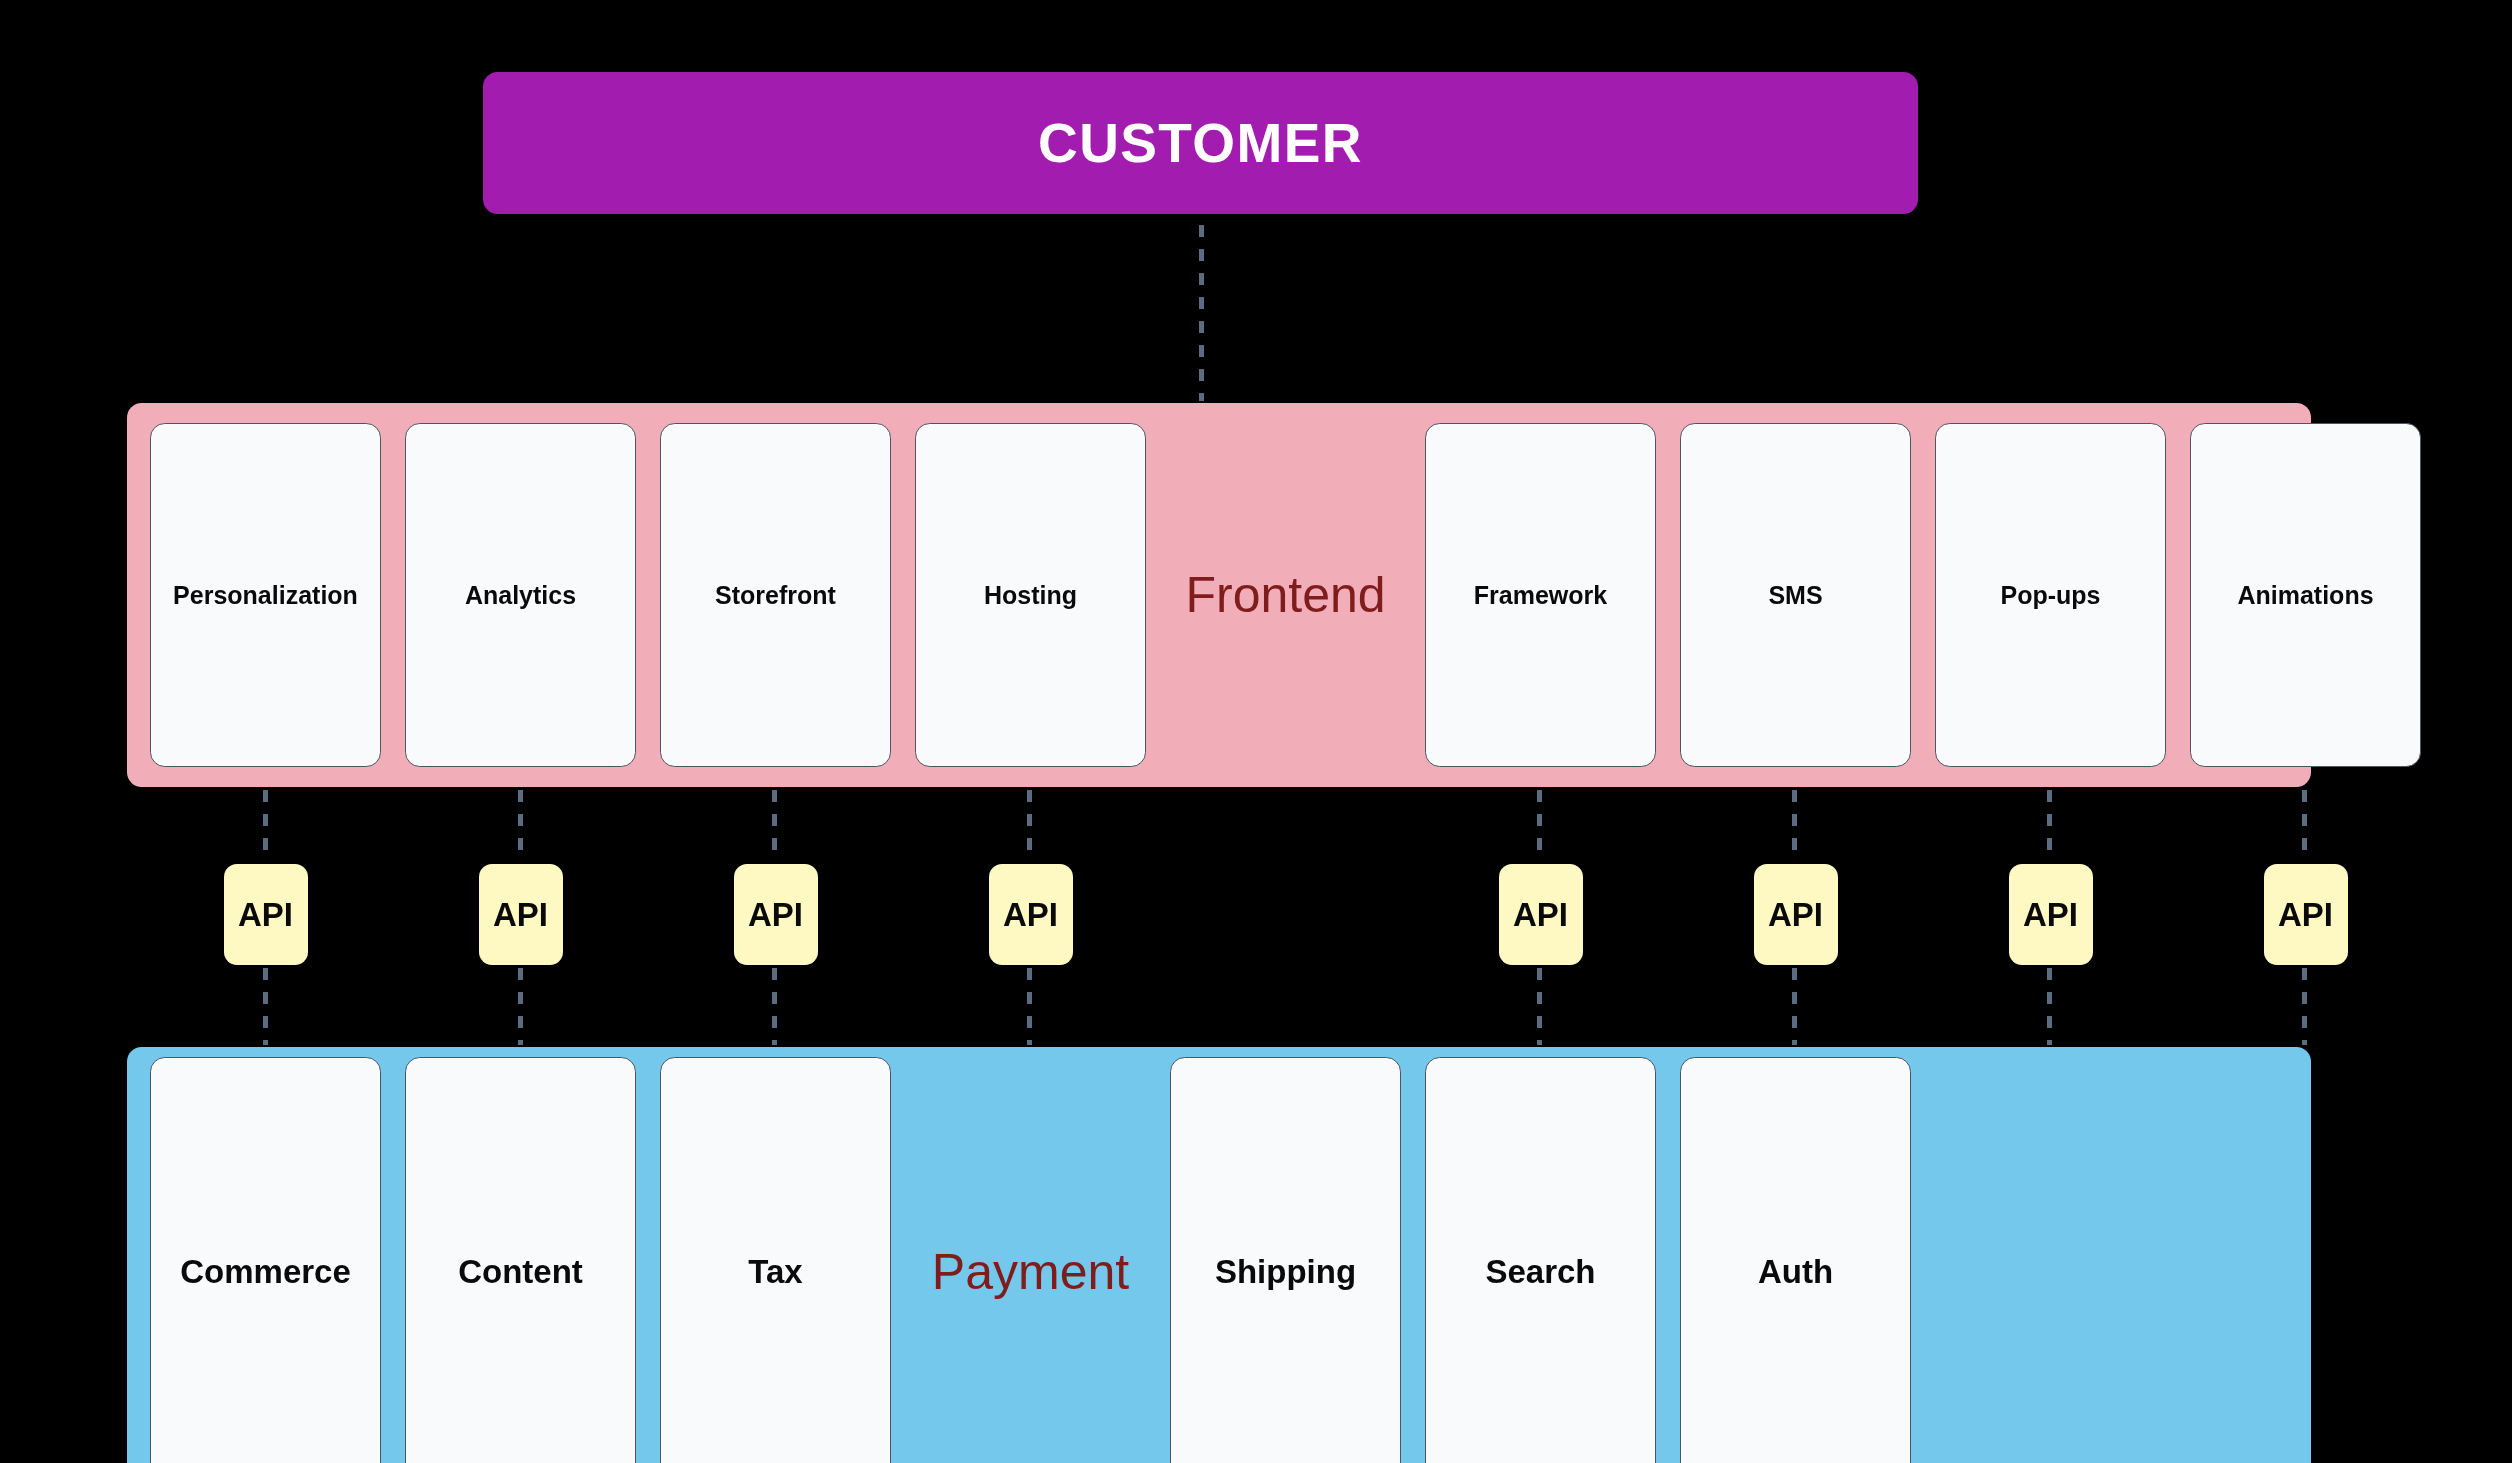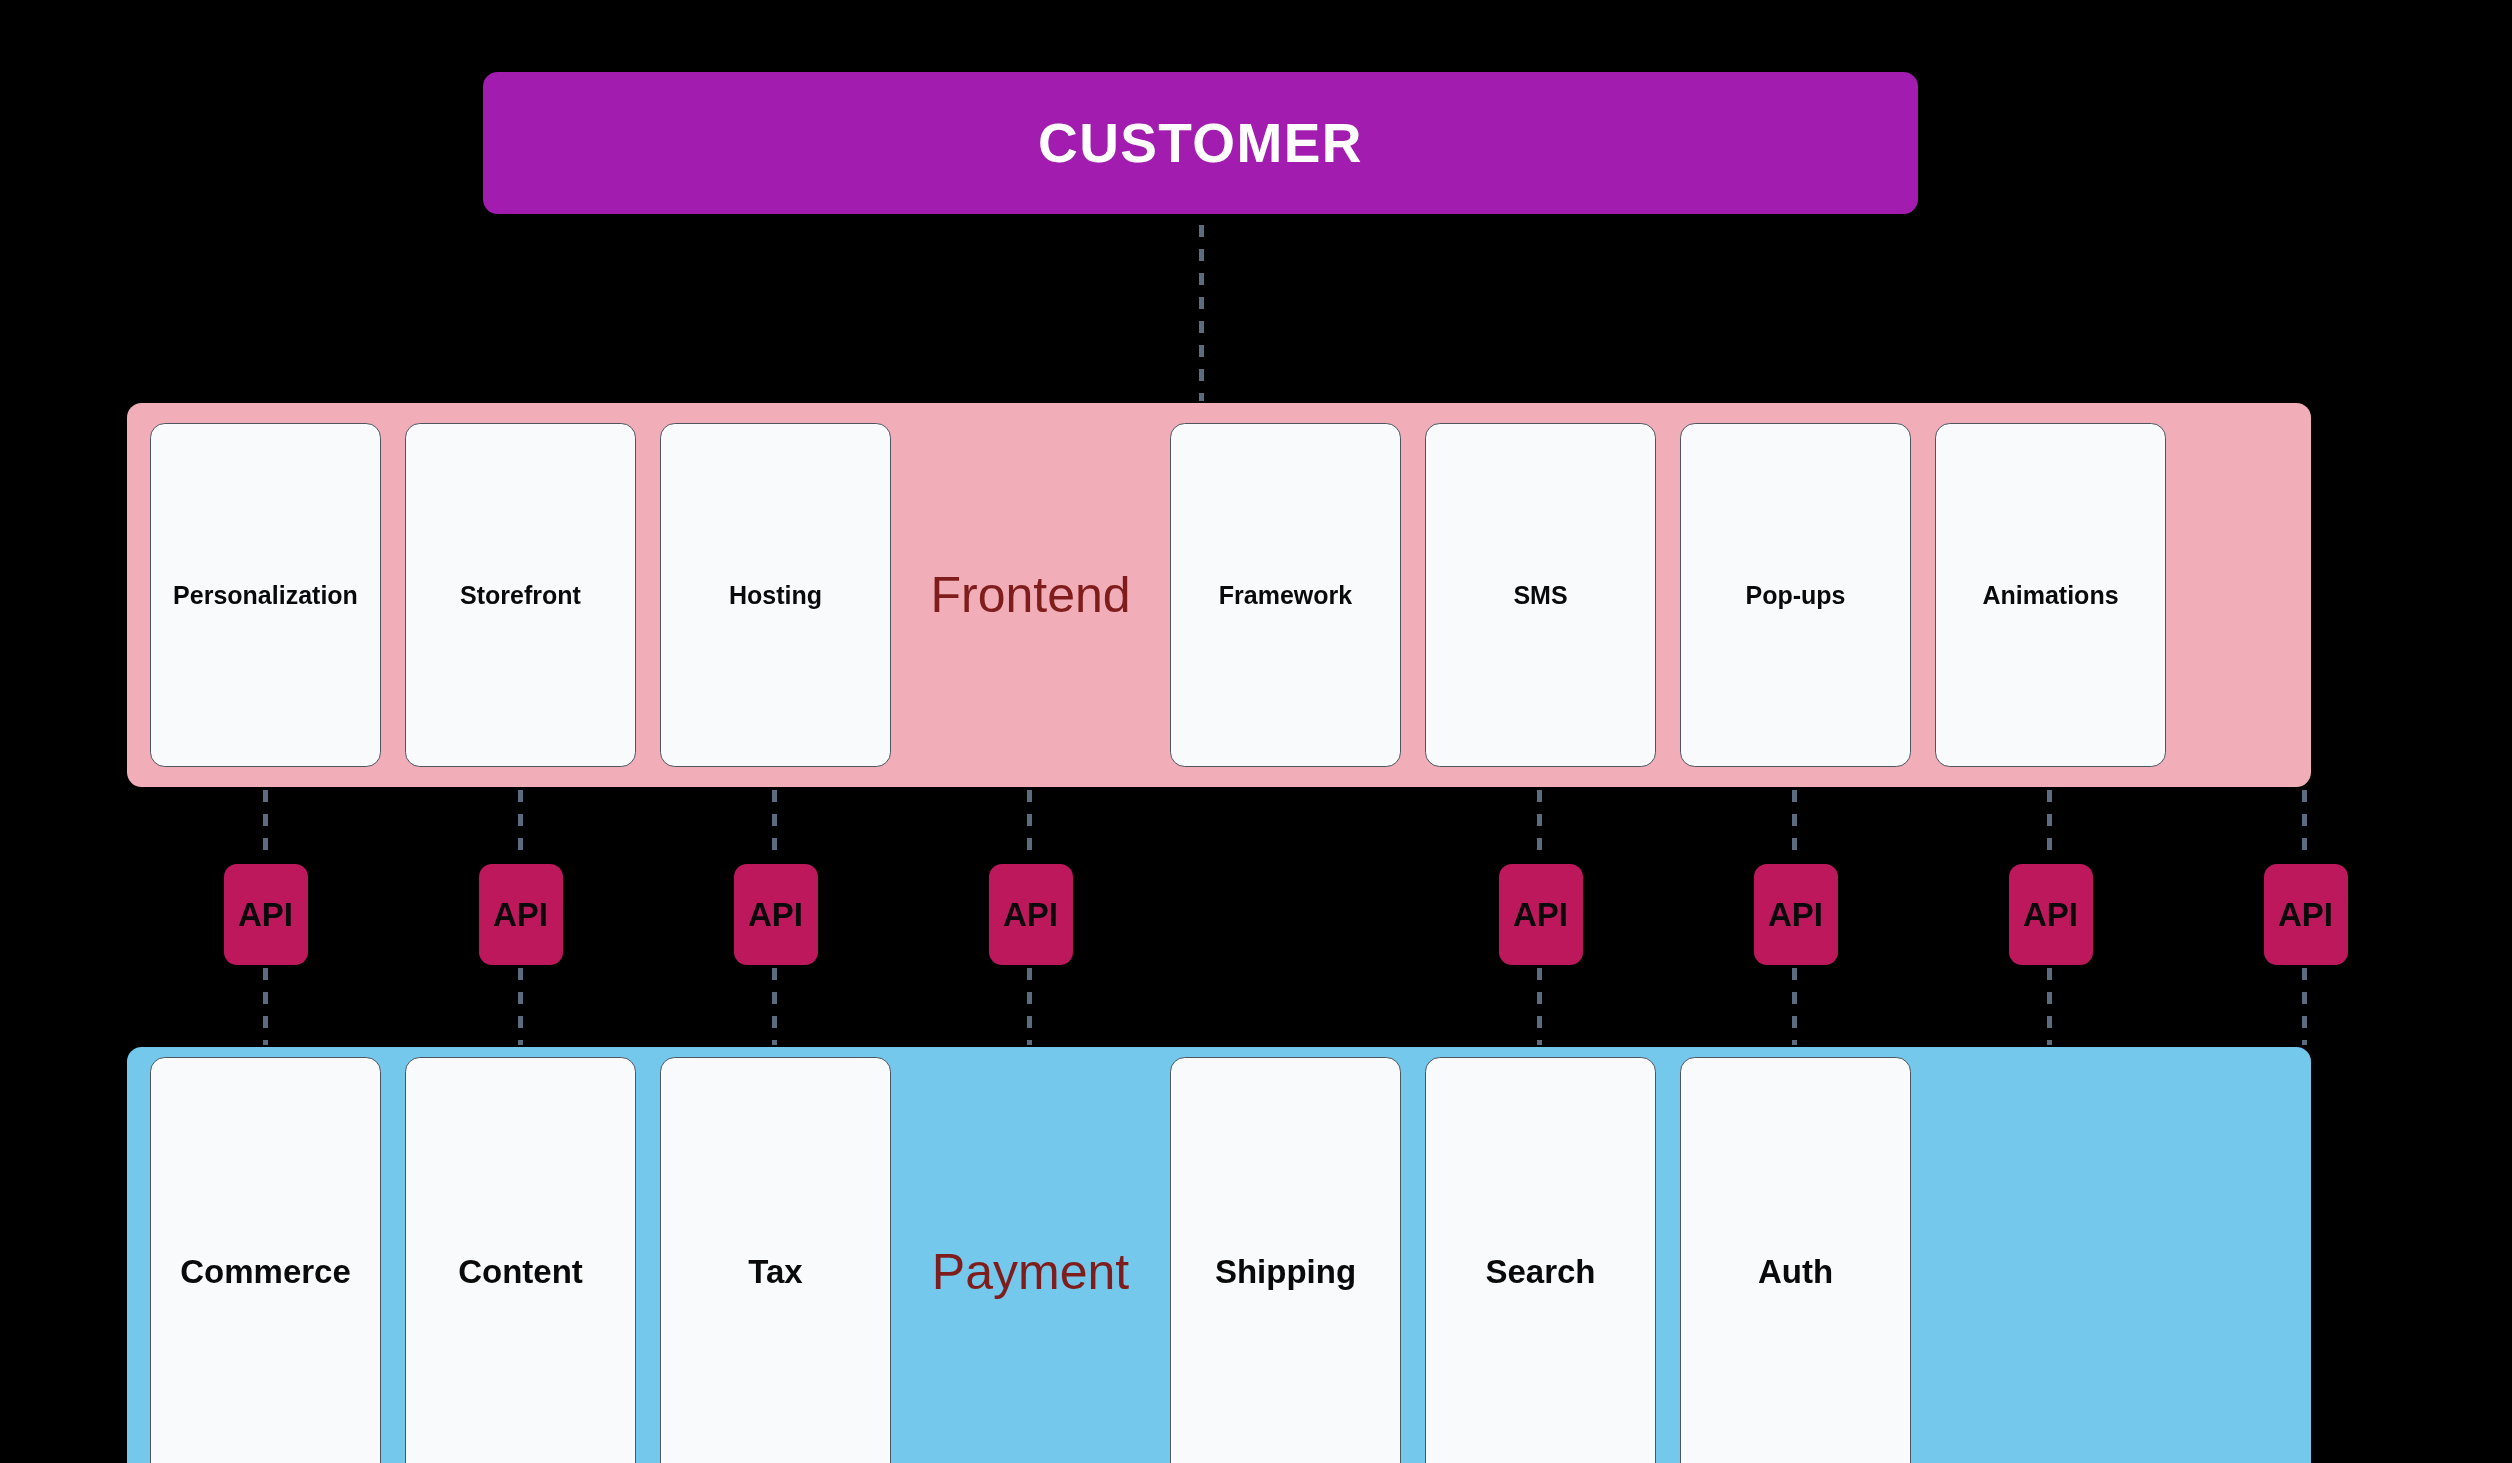"Analytics" div.slot { html: none -> <div> <div> <span>Analytics</span> </div> </div> }
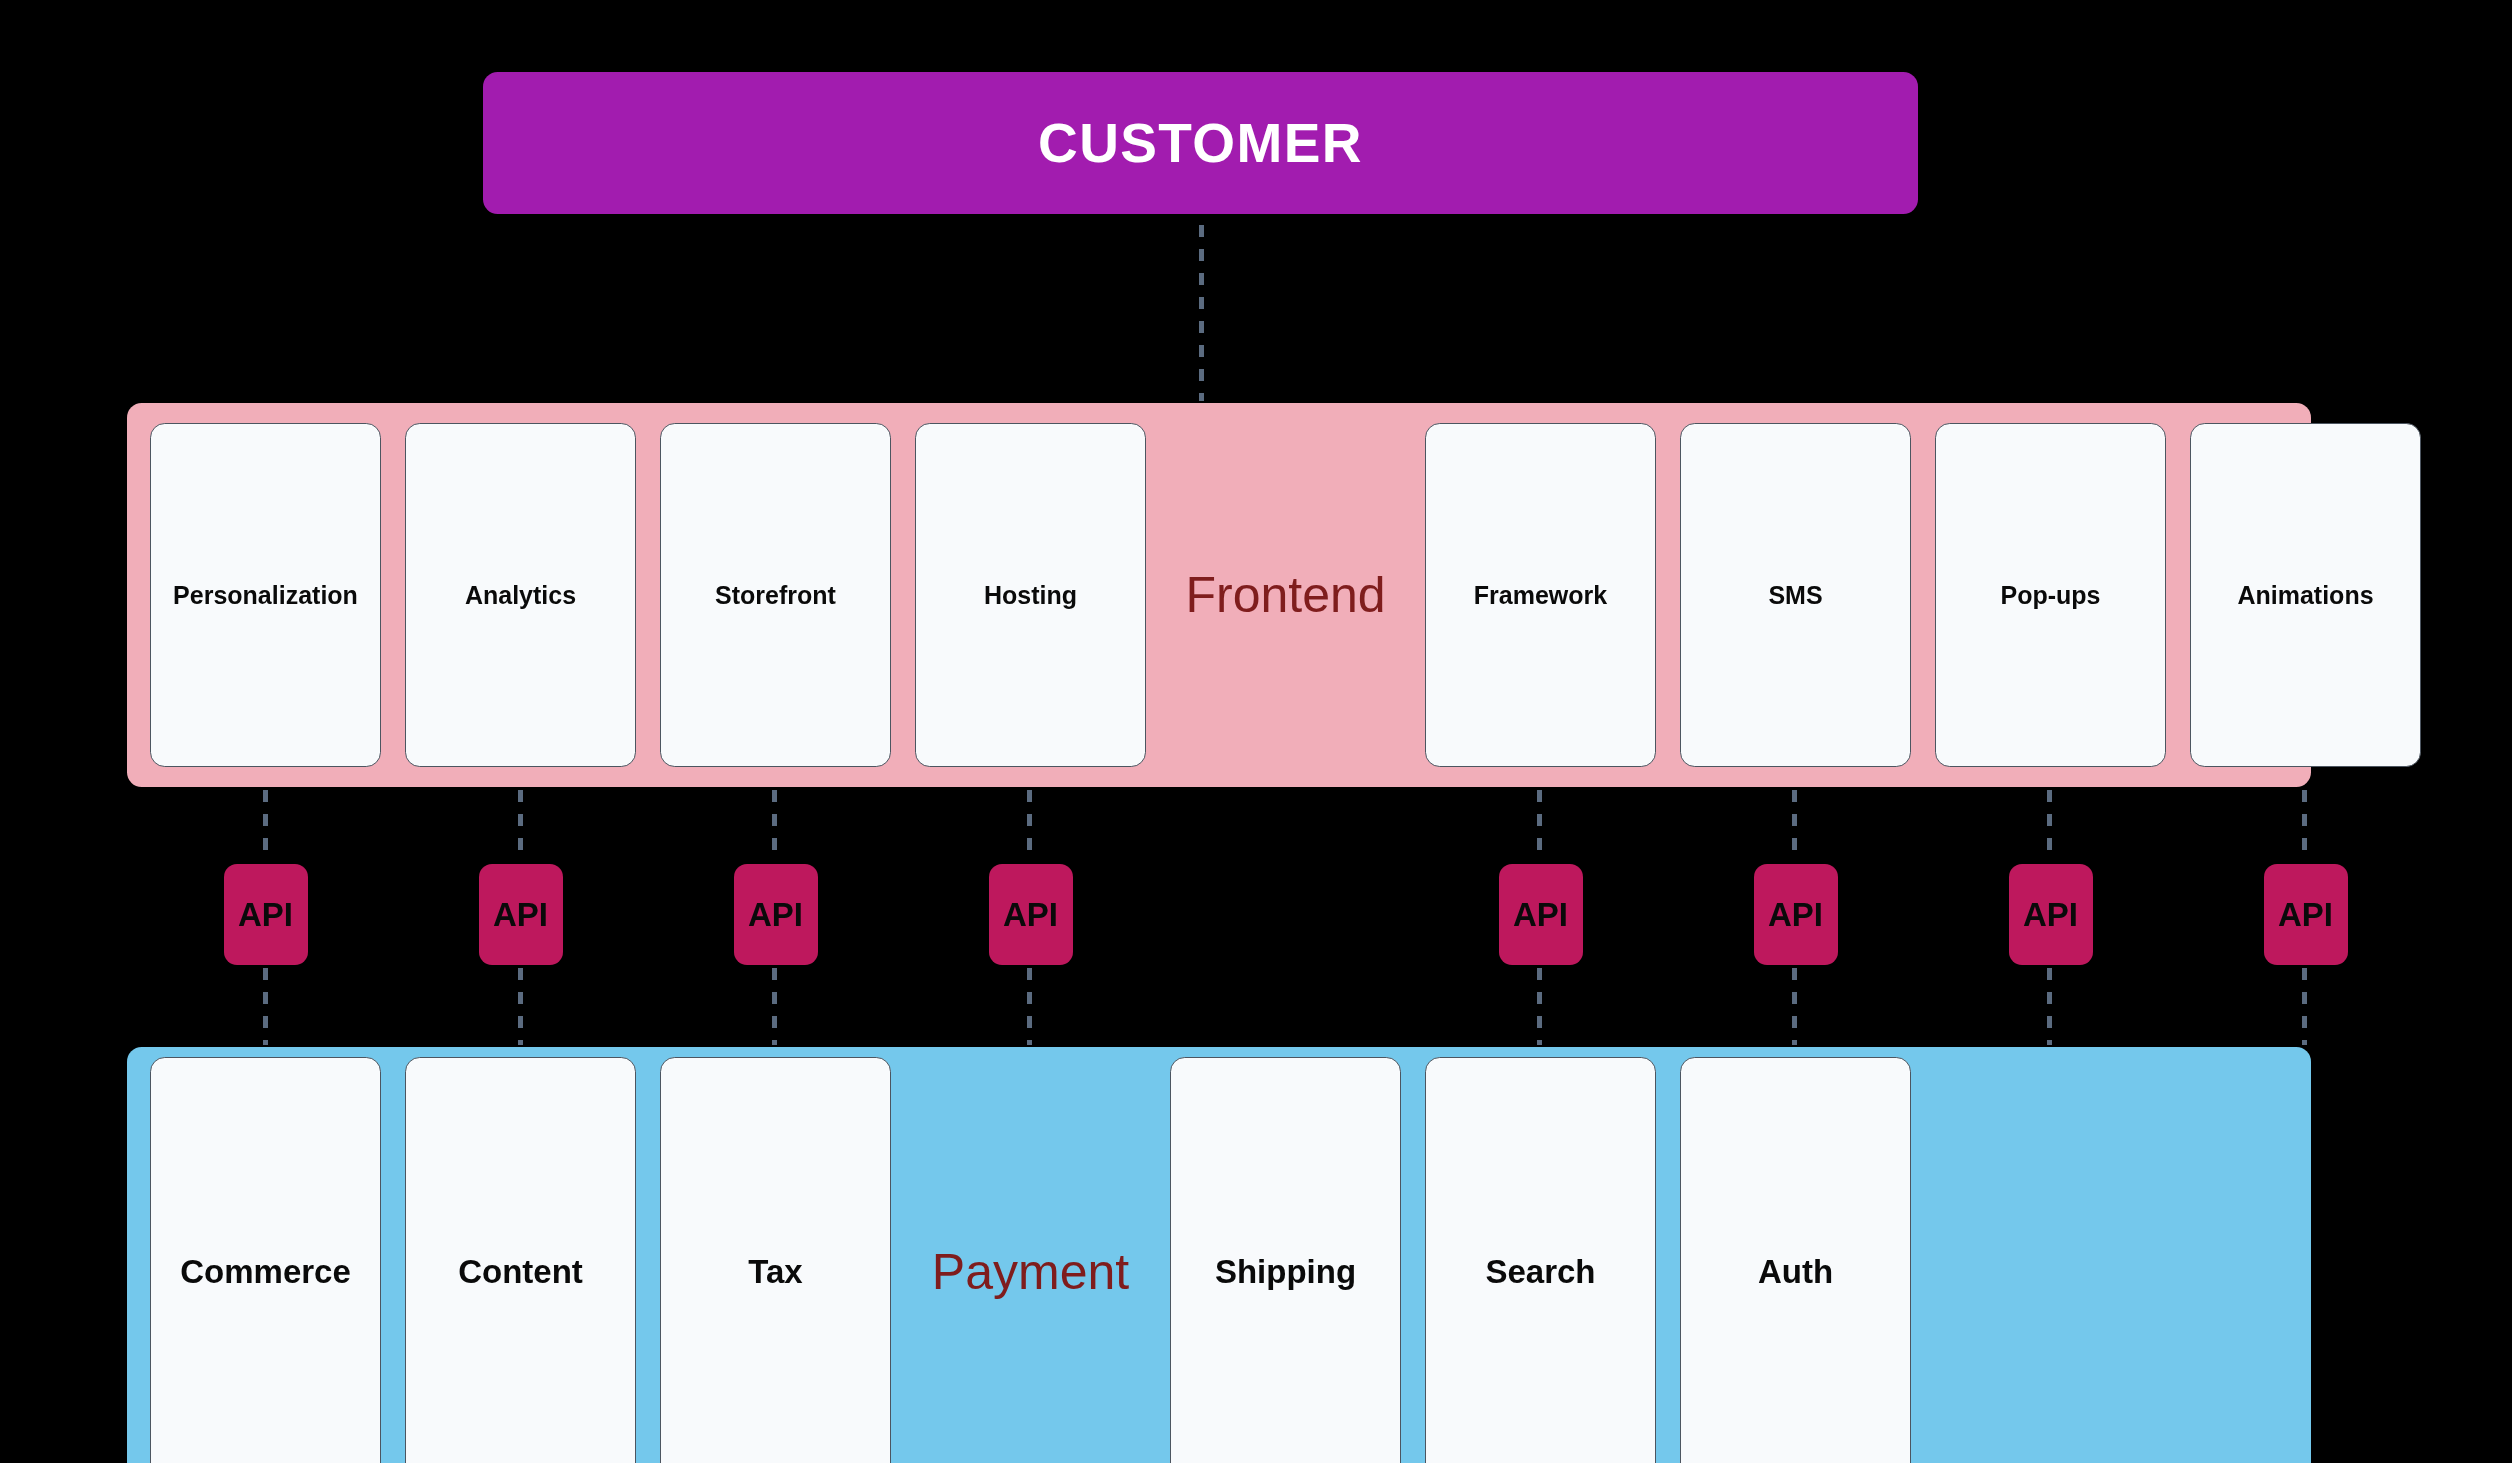"API" .api-box { background: #be185d -> #fef9c3 }
